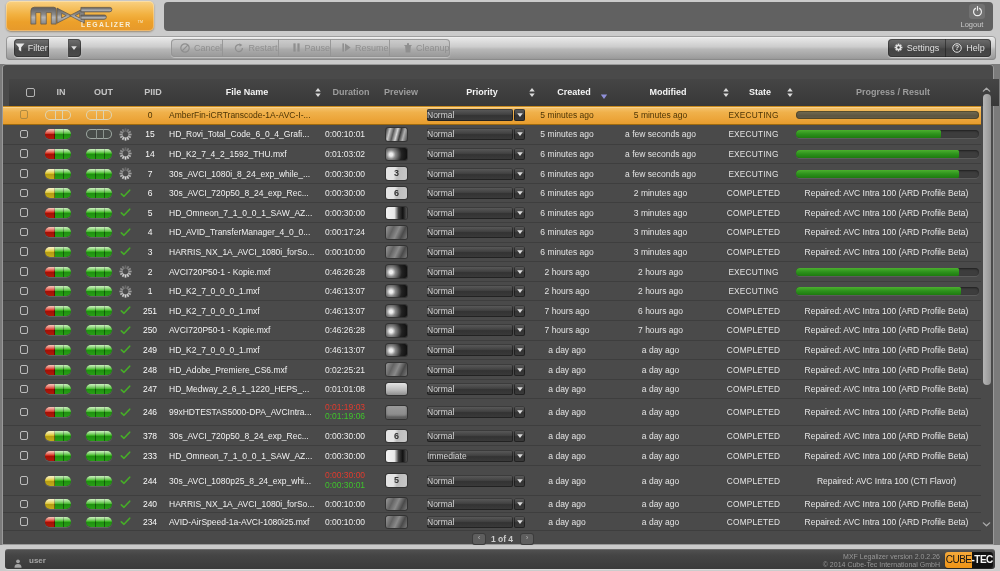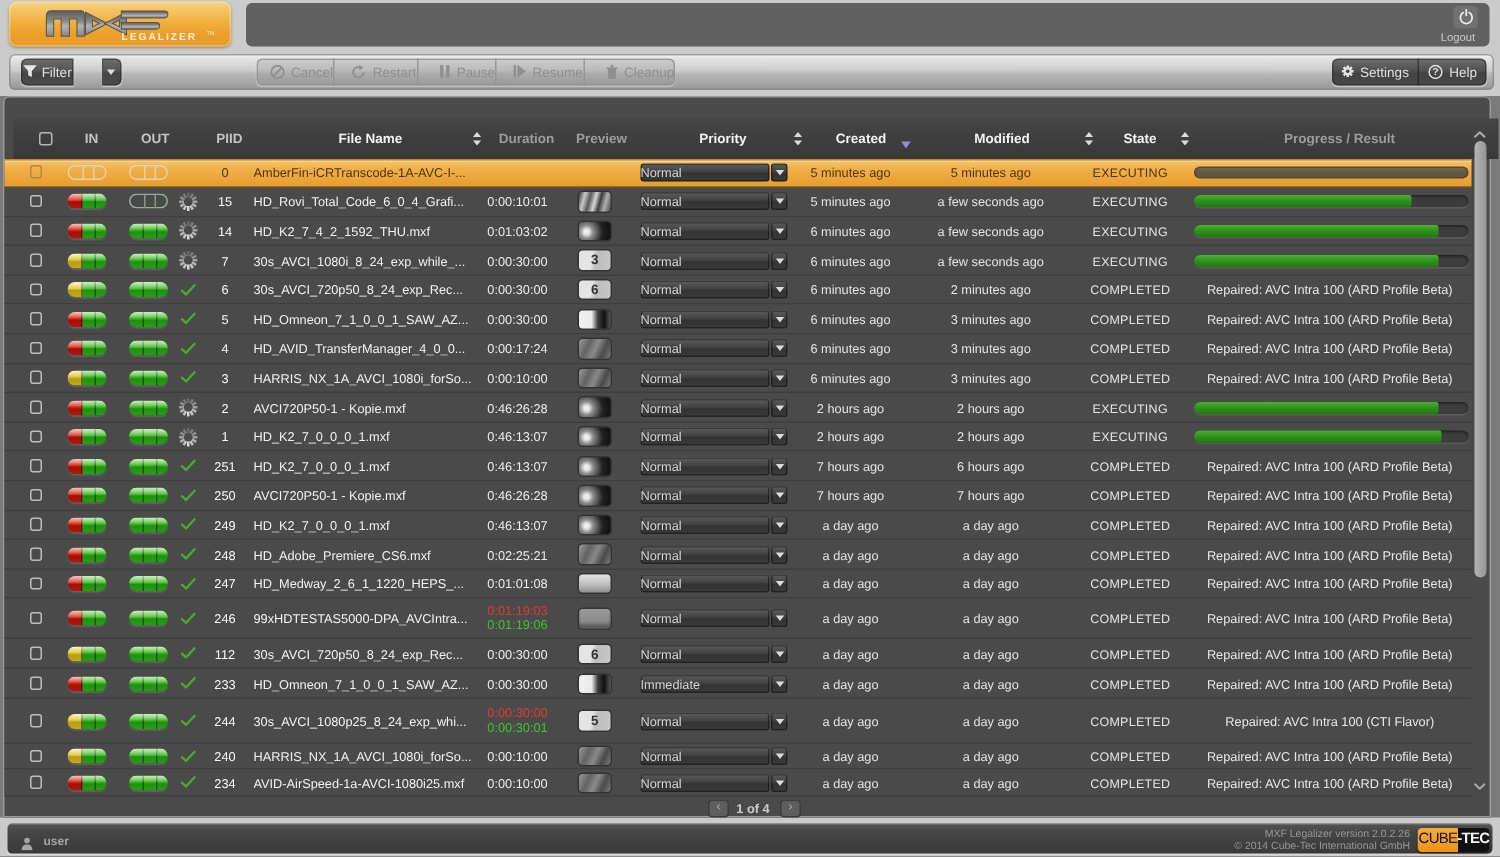"112" span.piid { text: 112 -> 378 }
